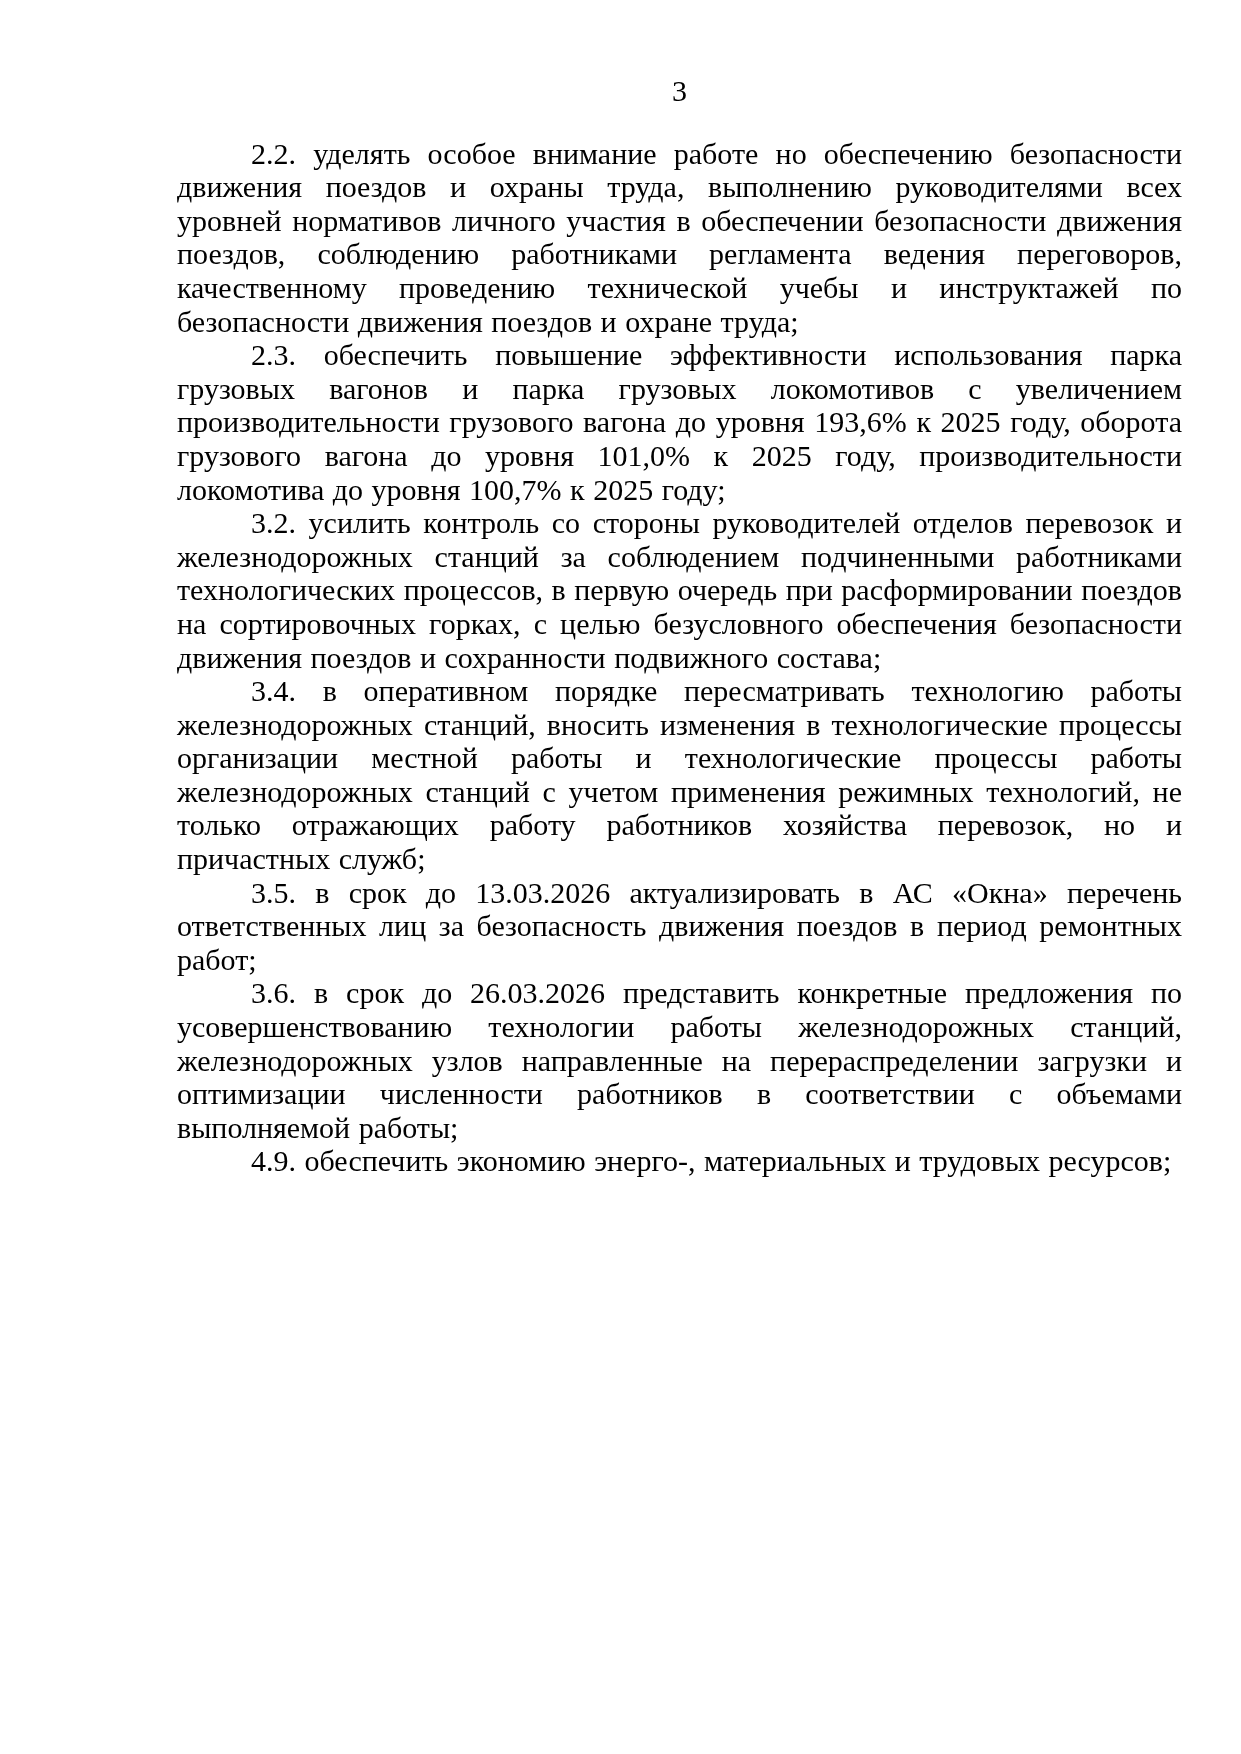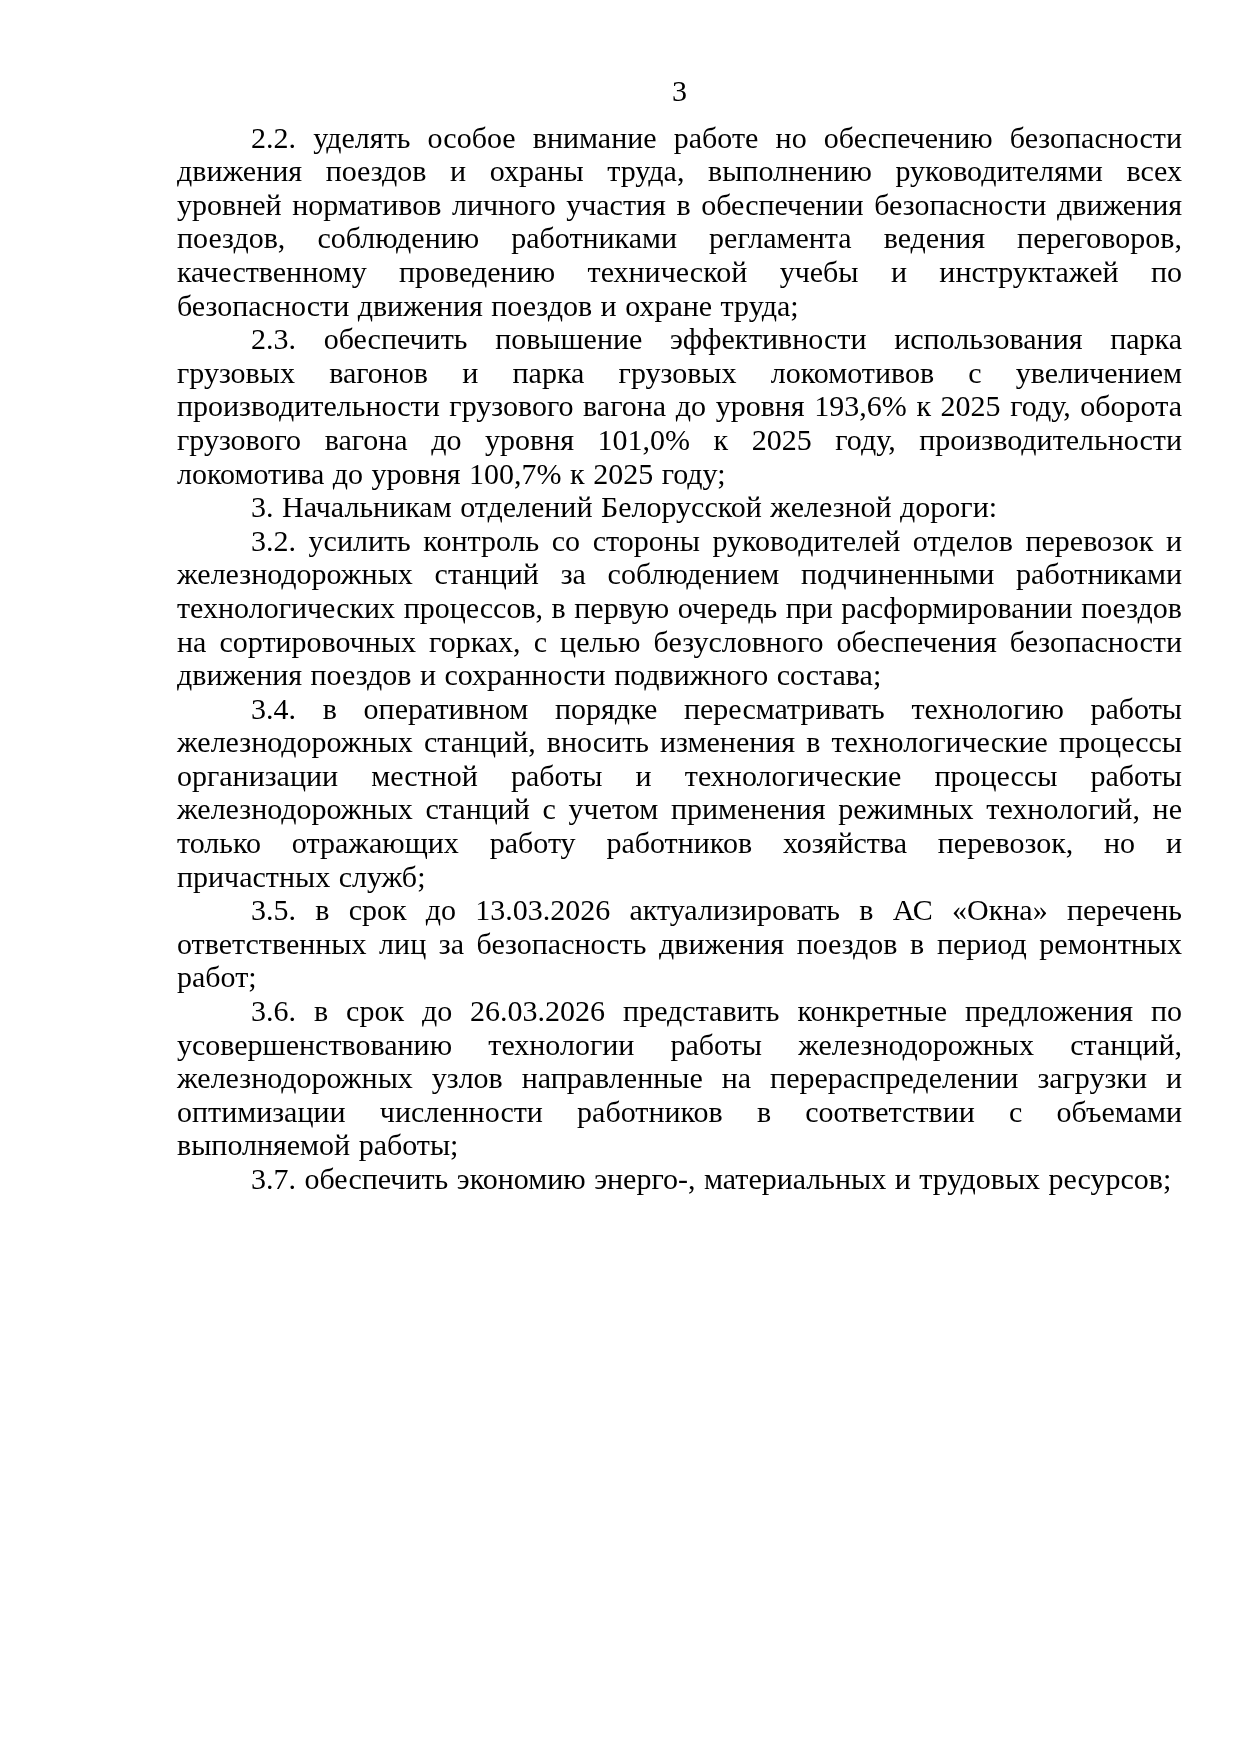"2.2. уделять особое внимание работе" .body-text { margin-top: 13px -> 29px }
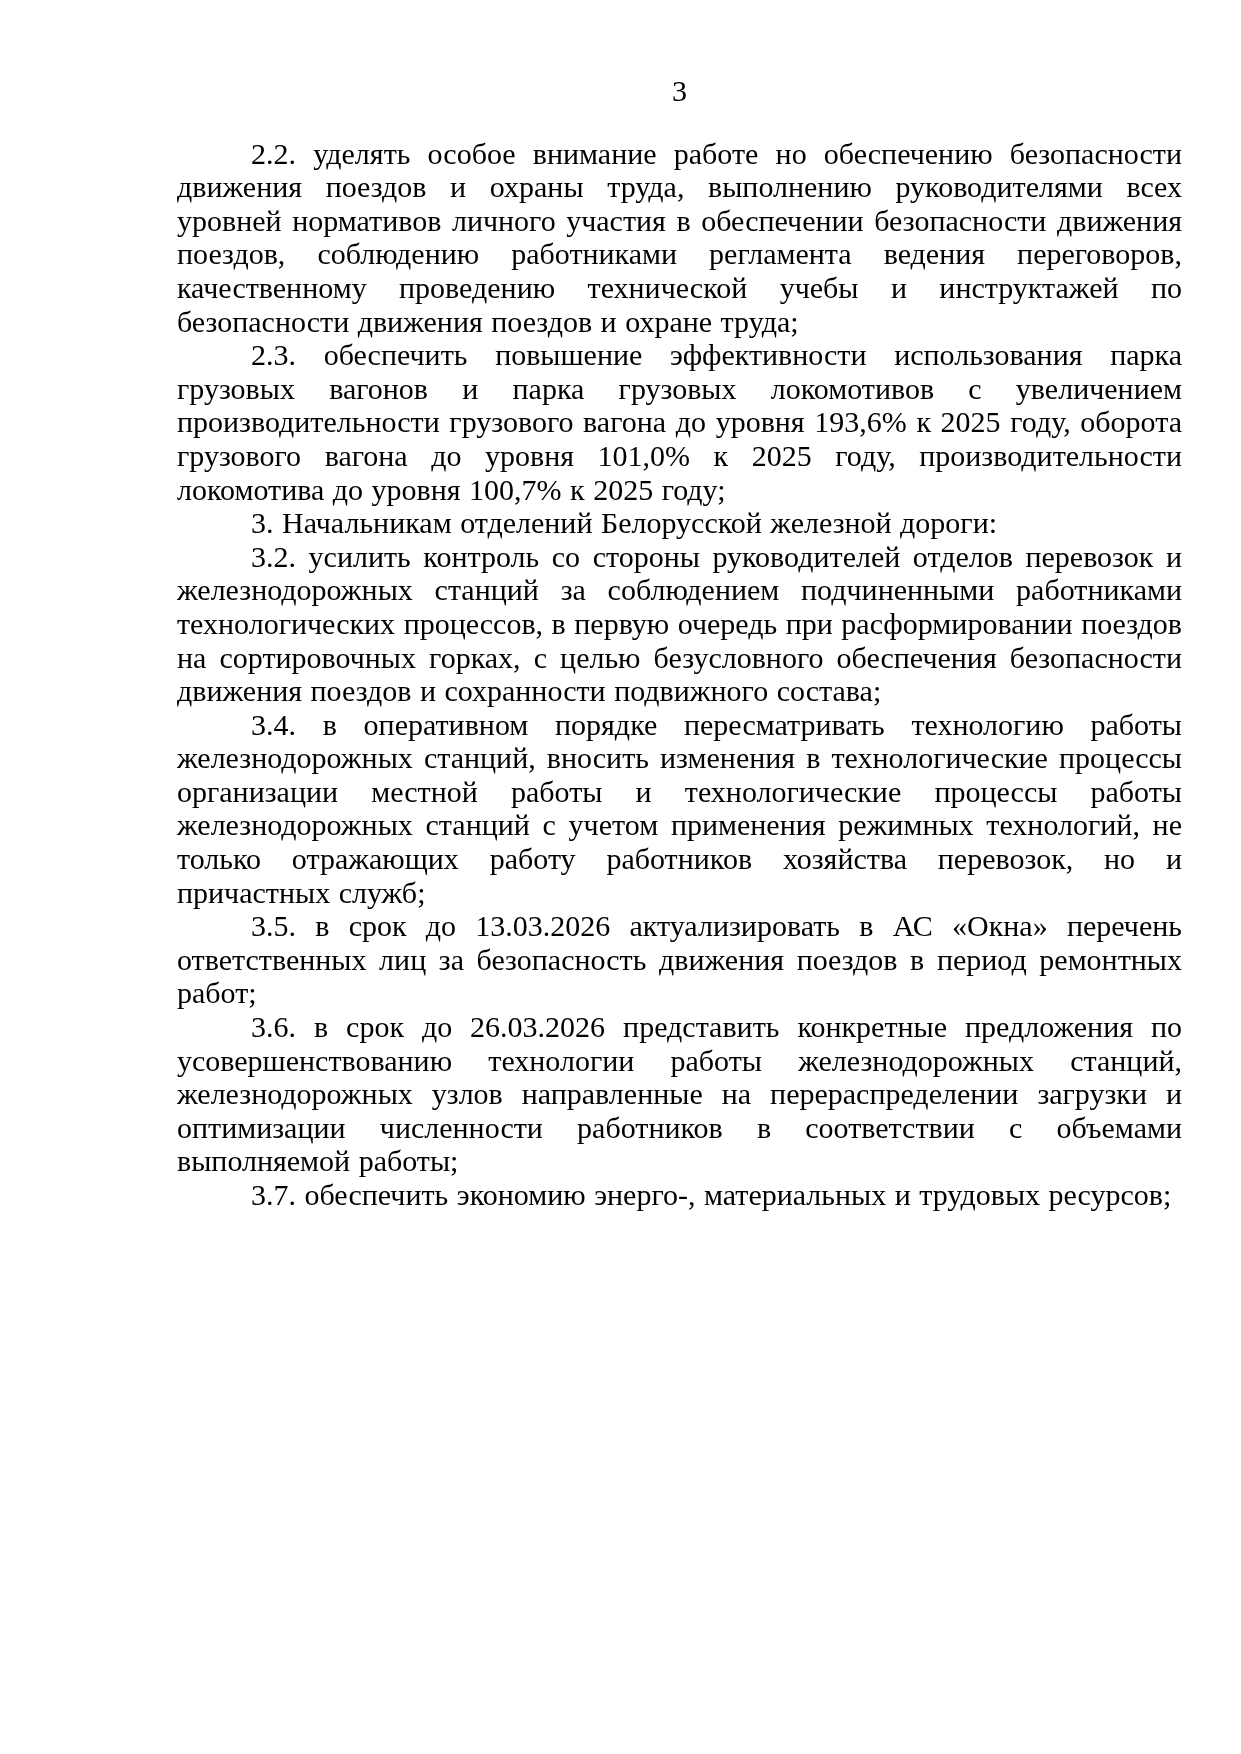"3. Начальникам отделений Белорусской" p.para { html: <p>3. Начальникам отделений Белорусской железной дороги:</p> -> none }
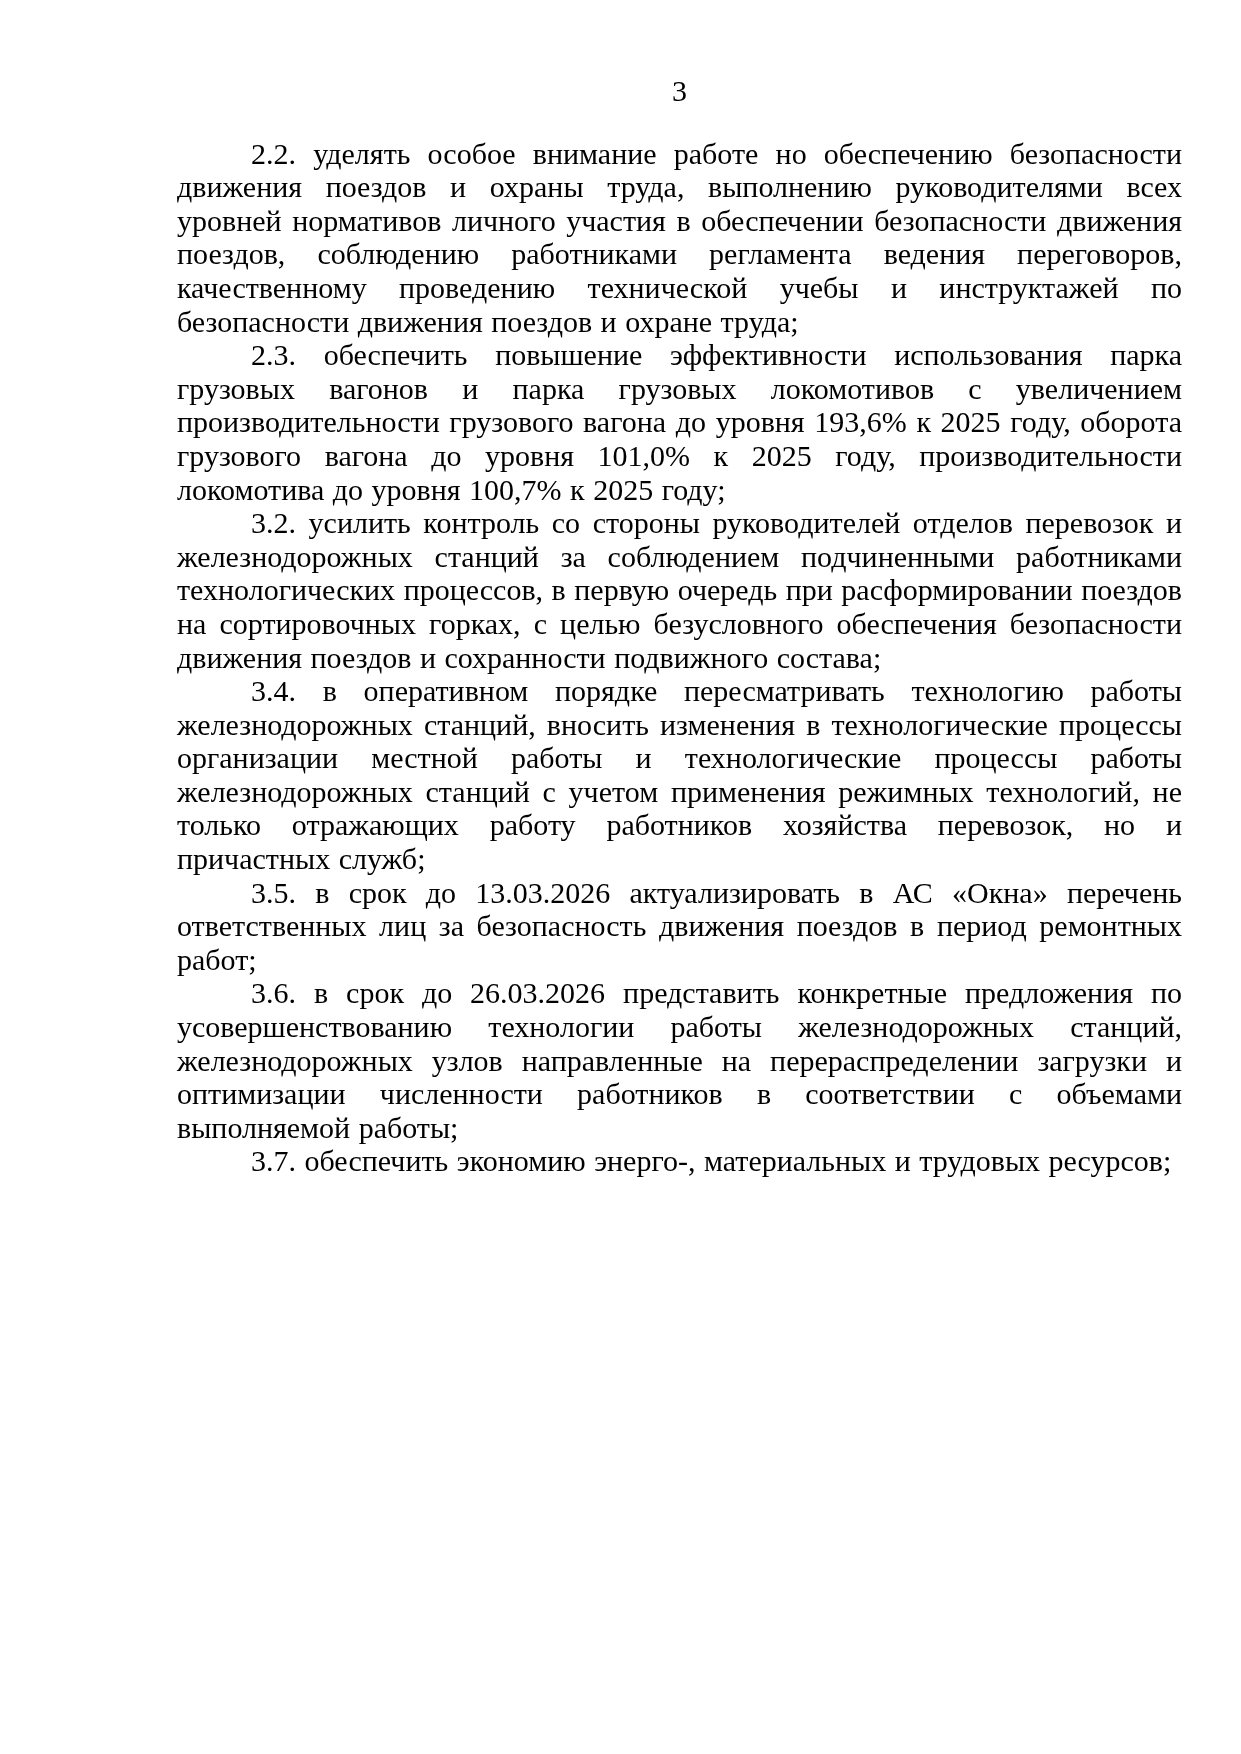"3.7. обеспечить экономию энерго-," p.para { text: 3.7 -> 4.9 }
